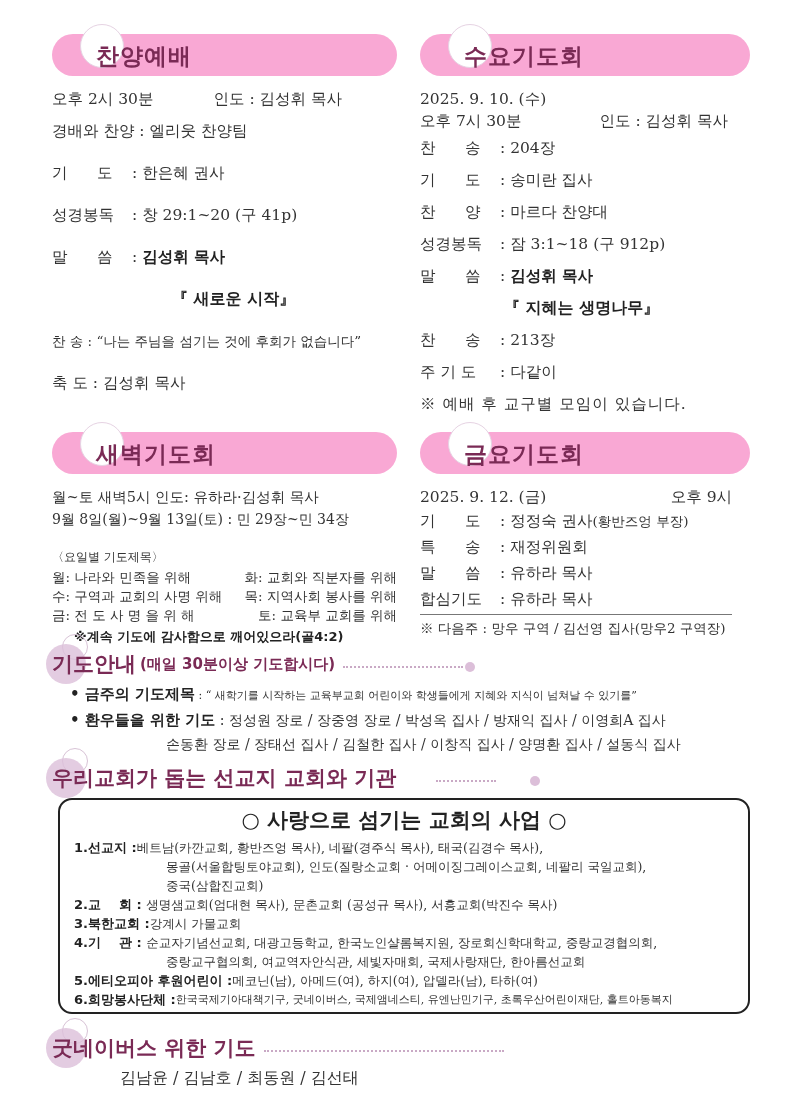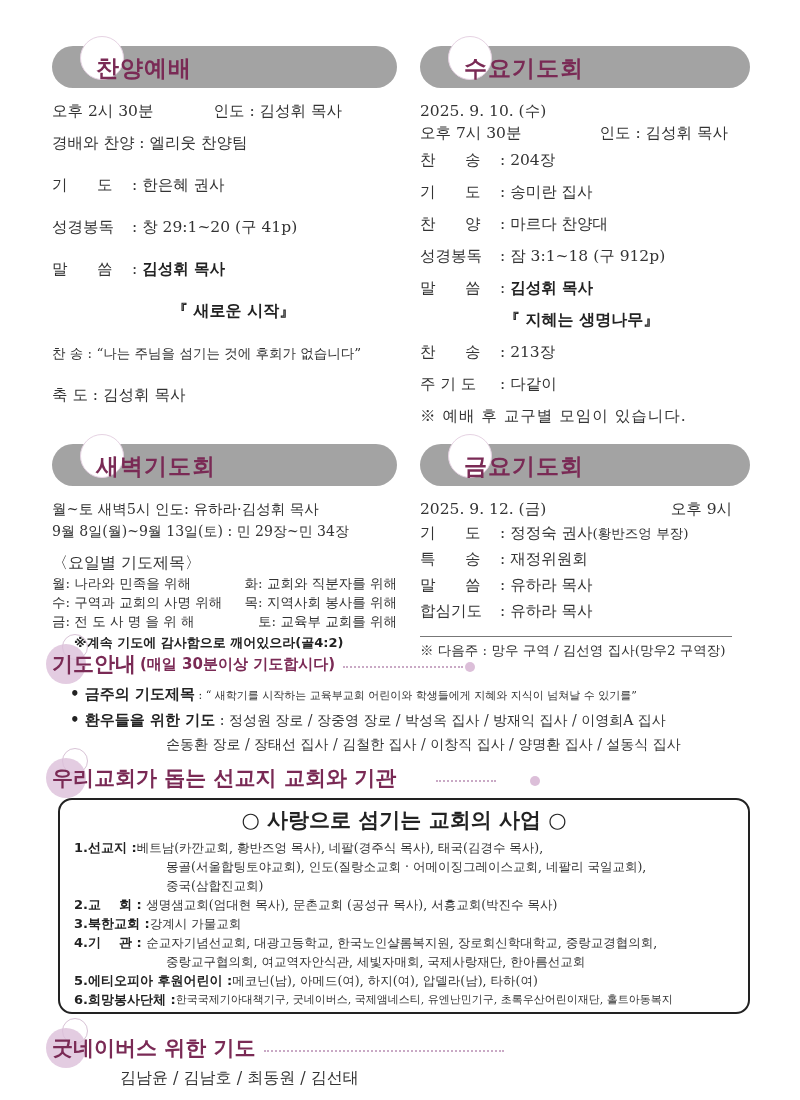"찬양예배" .pill { background: #a3a3a3 -> #f9a8d4; margin-top: 12px -> none }
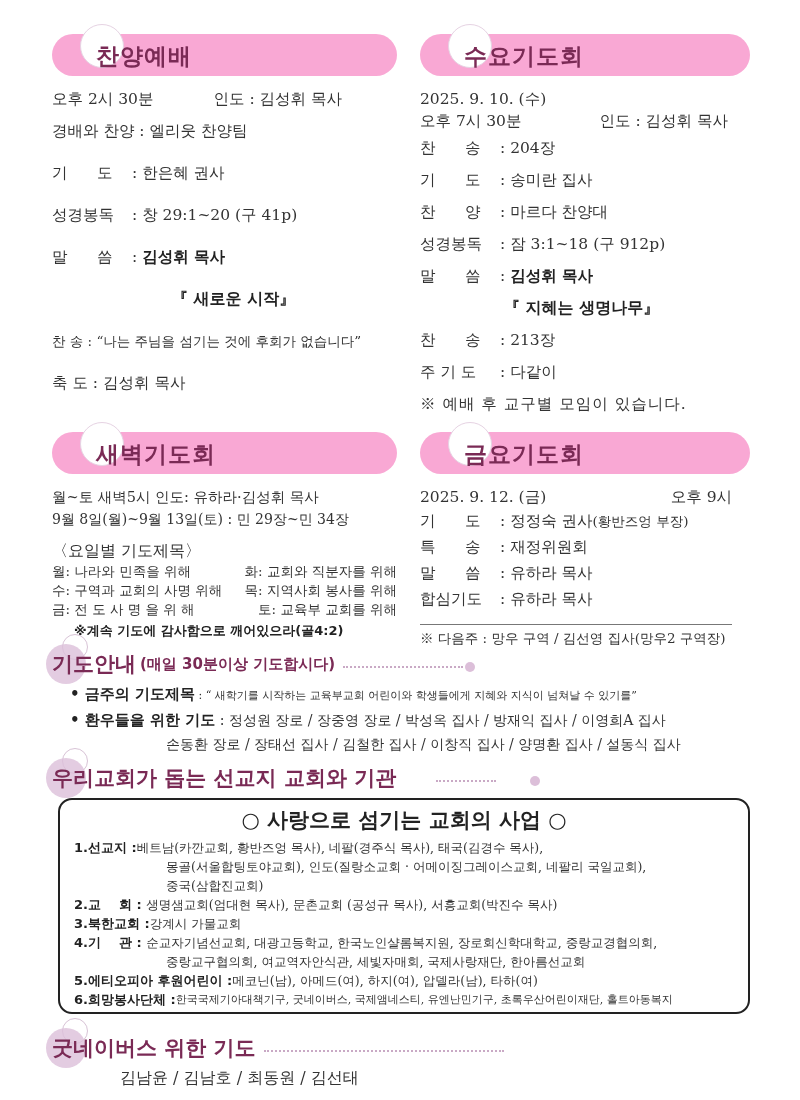"〈요일별 기도제목〉" div.line { font-size: 16px -> 12px; margin-top: 10px -> 16px }
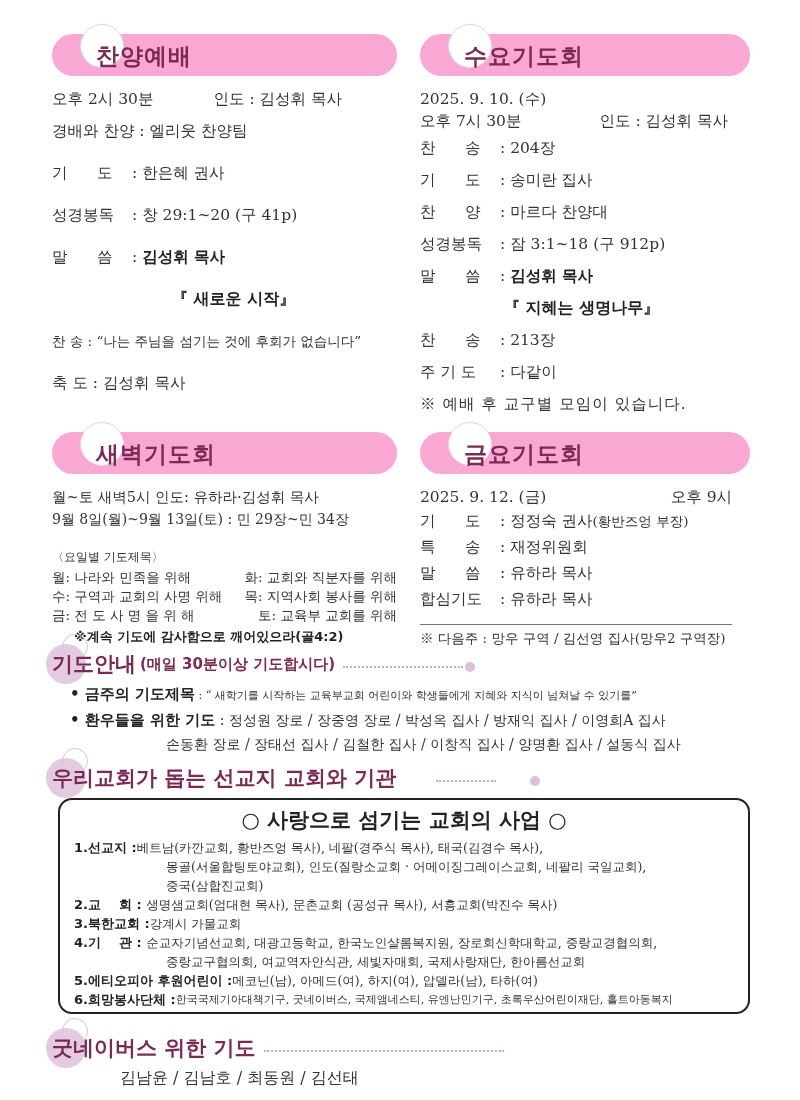"※ 다음주 : 망우 구역" .notice-rule { margin-top: 12px -> 2px }
